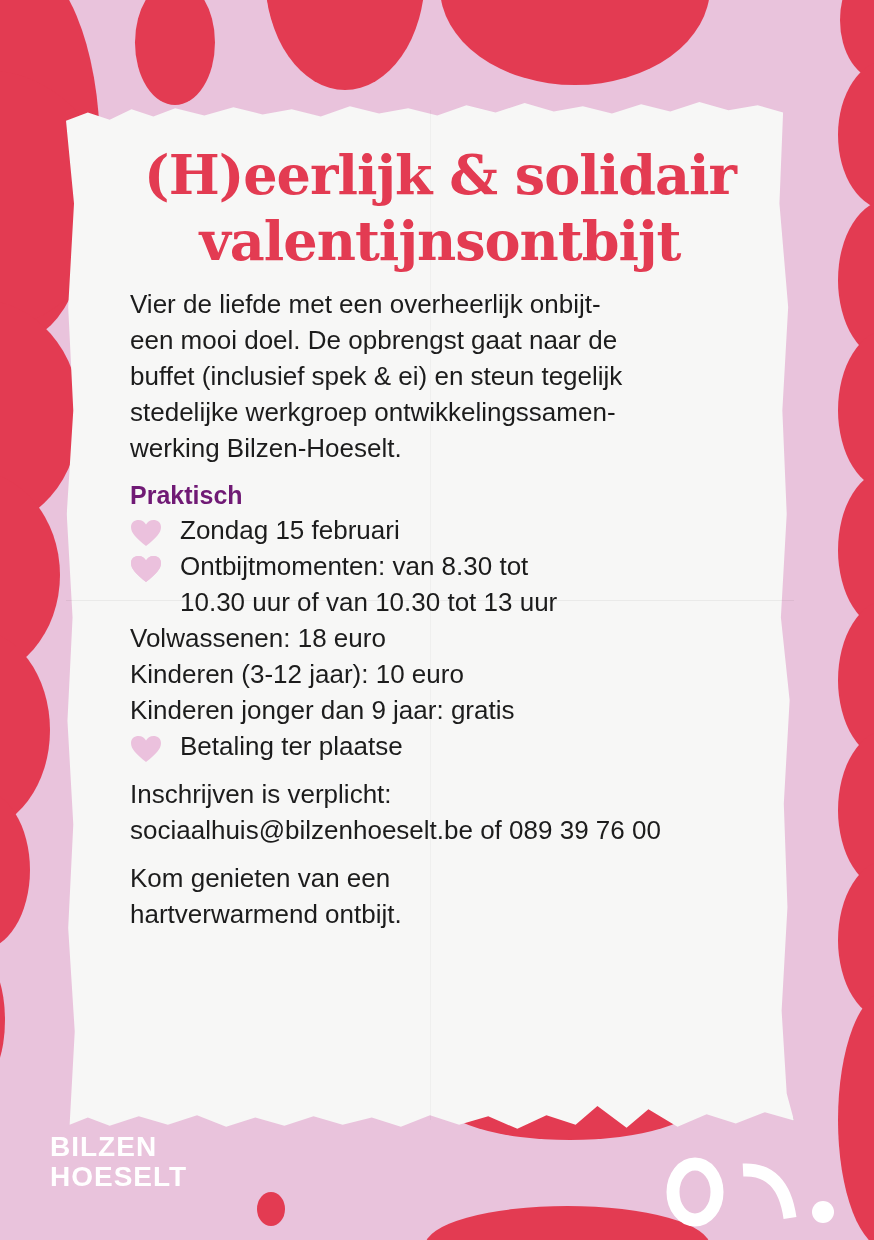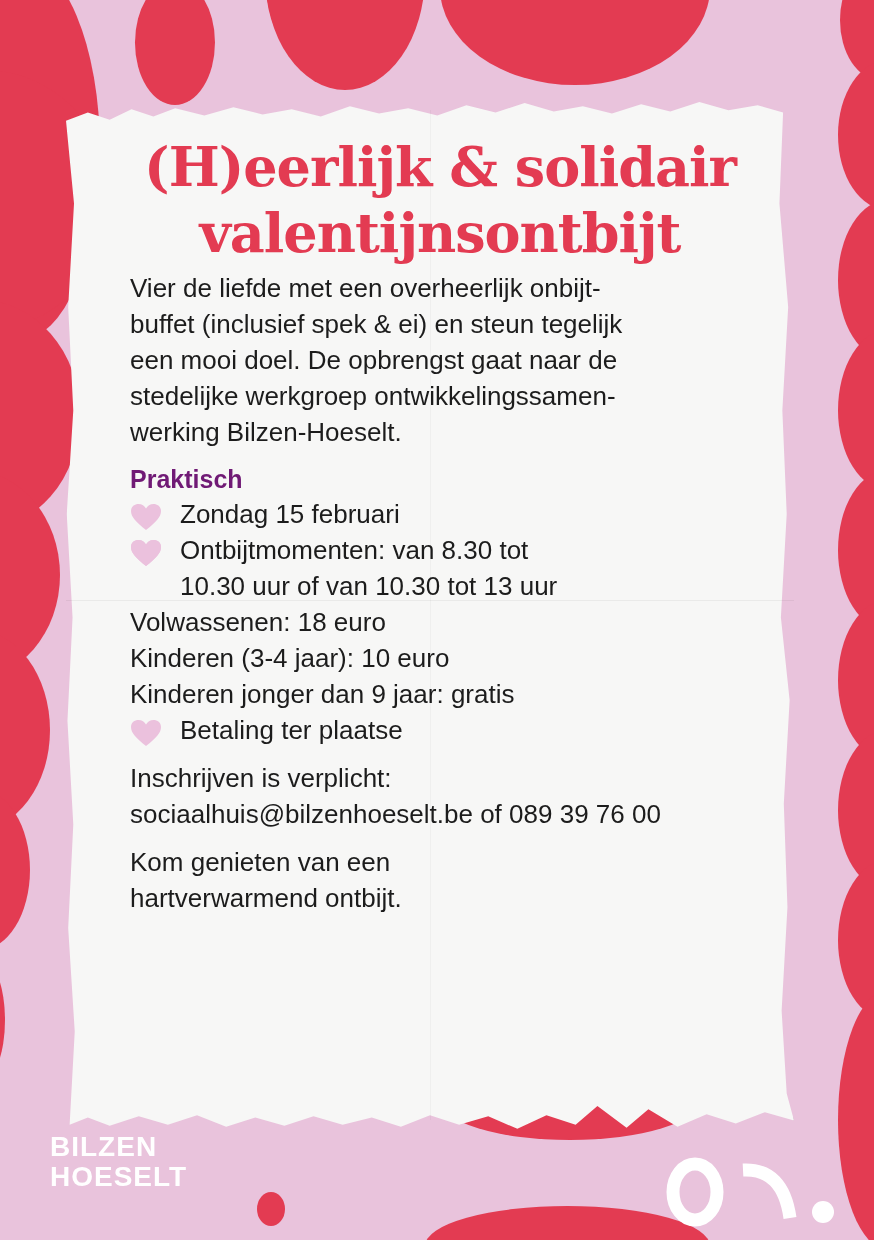"(H)eerlijk & solidair" .title { margin: 4px -> 12px }
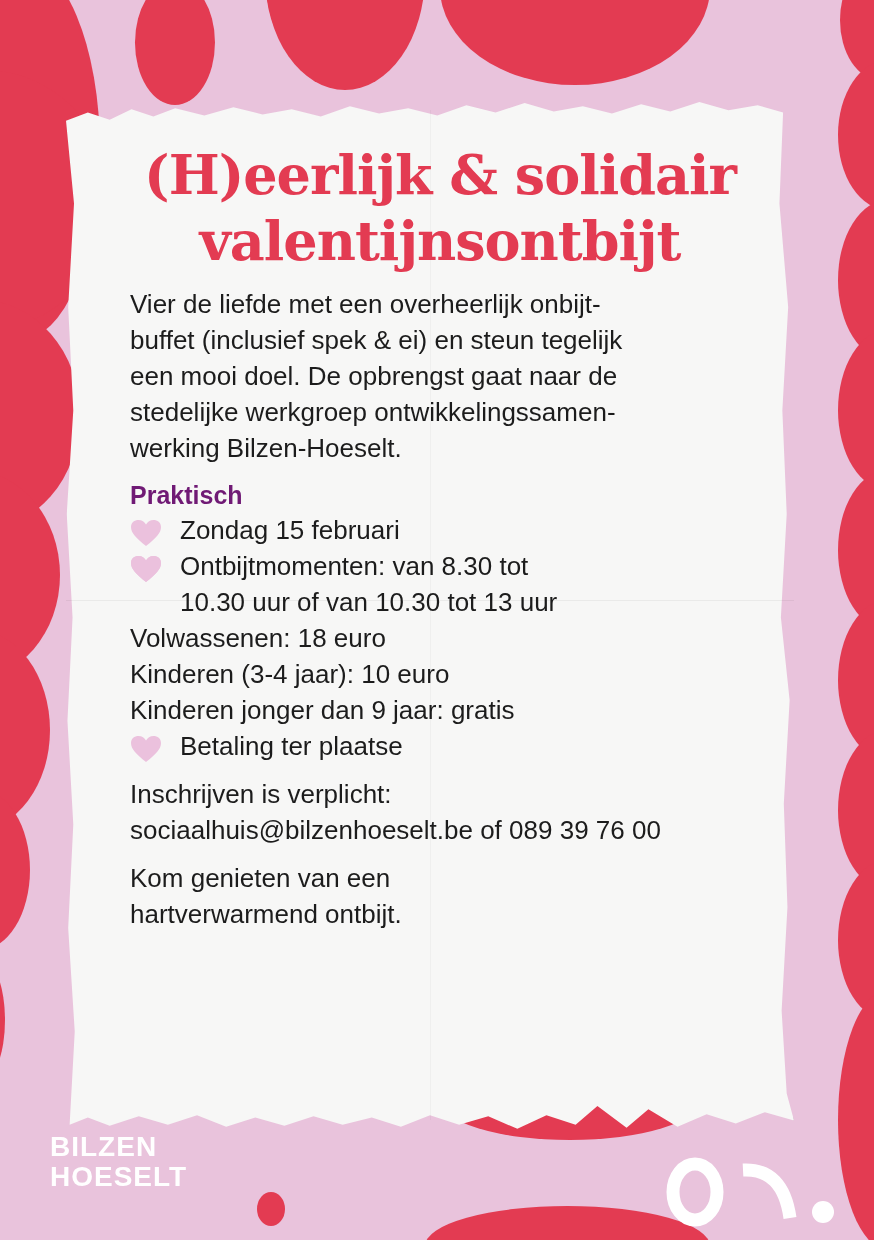"buffet (inclusief spek & ei)" div { order: before "een mooi doel. De opbrengst" -> after "een mooi doel. De opbrengst" }
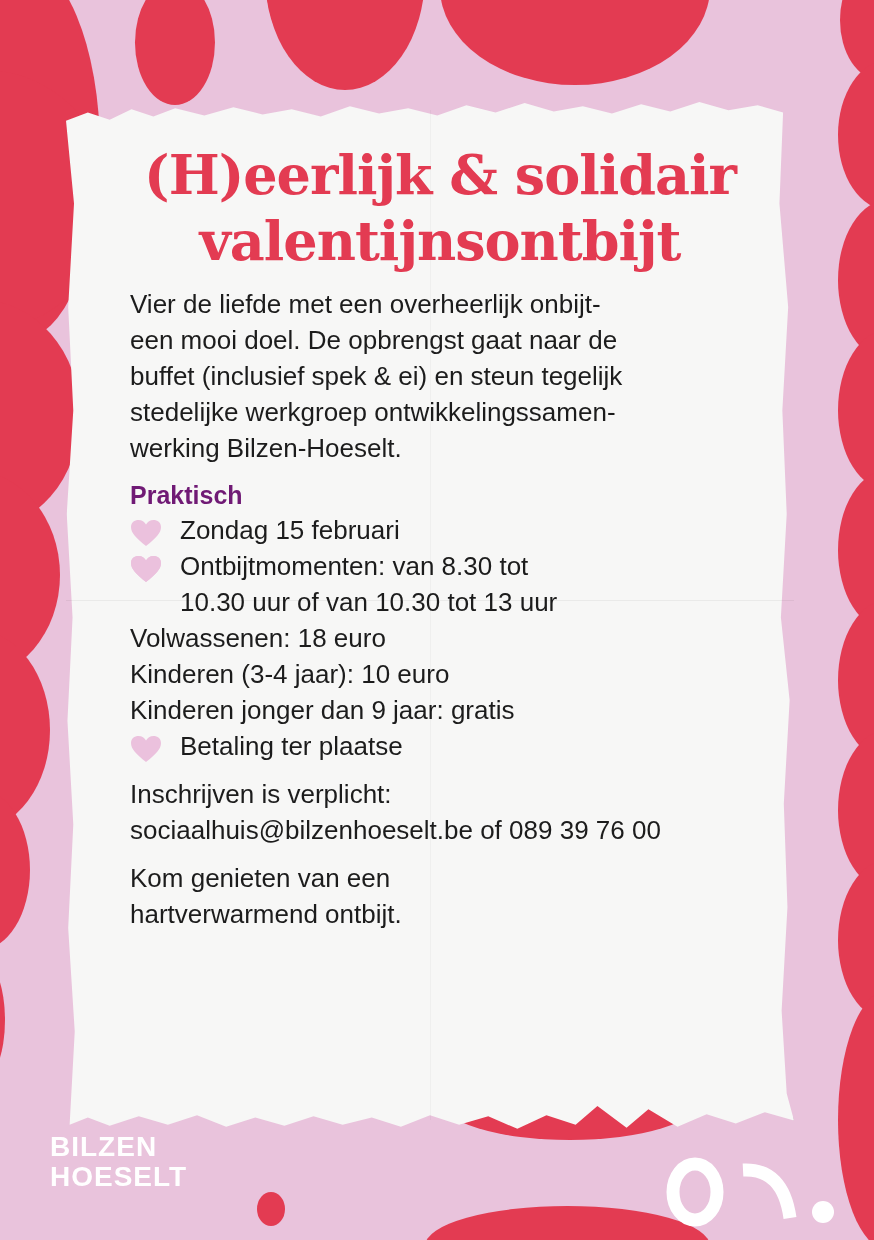"Kinderen (3-4 jaar): 10 euro" div.line { text: 3-4 -> 3-12 }
